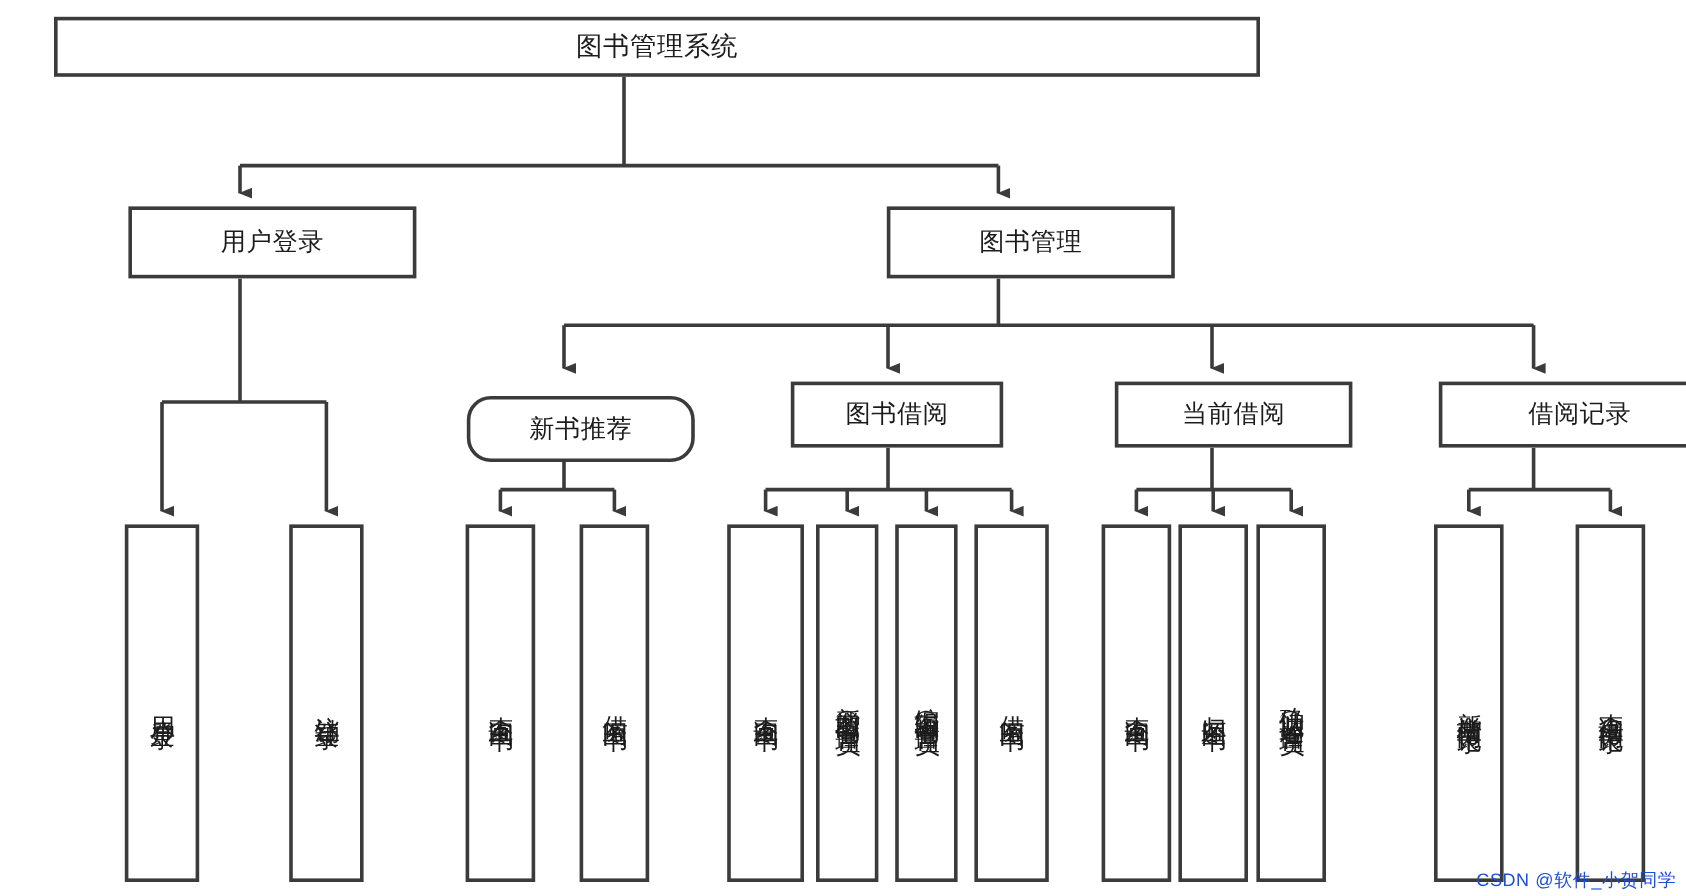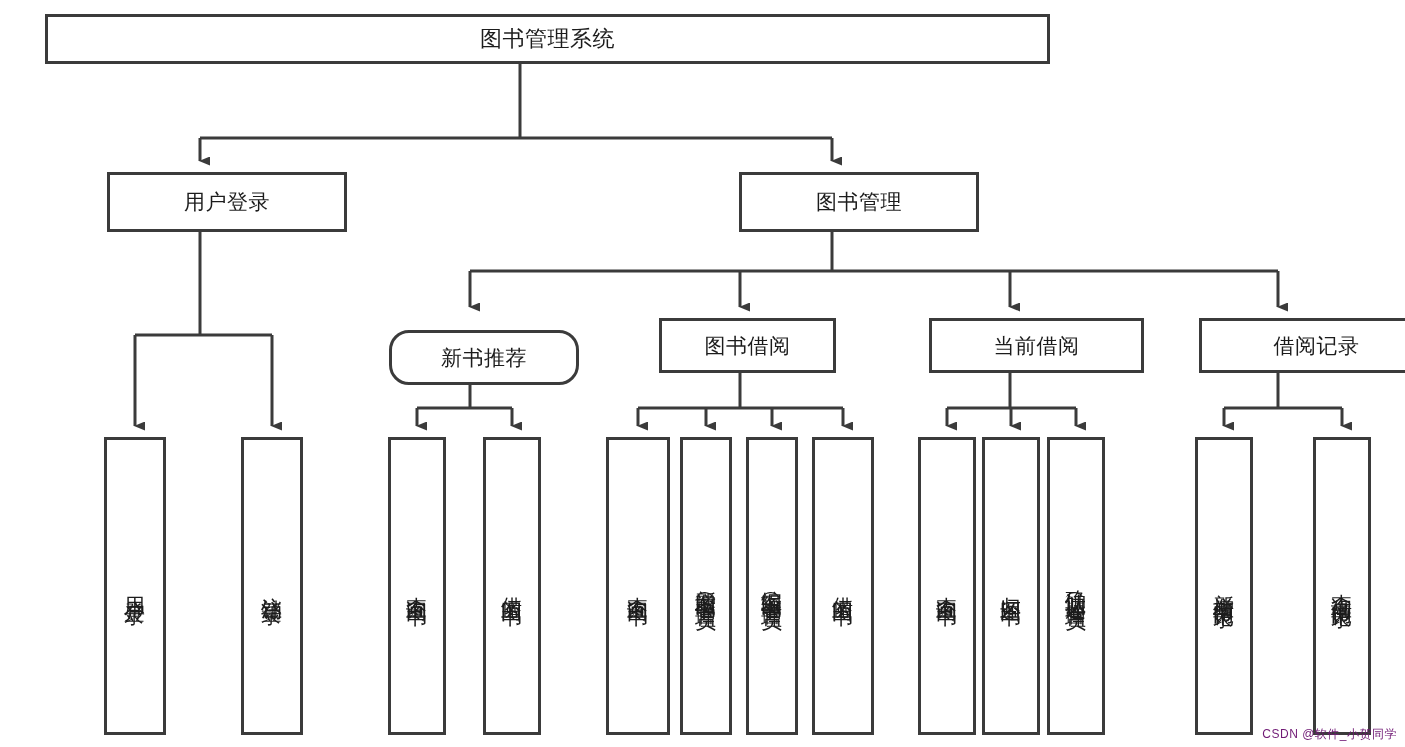"当前借阅" div.node-box { width: 215px -> 198px }
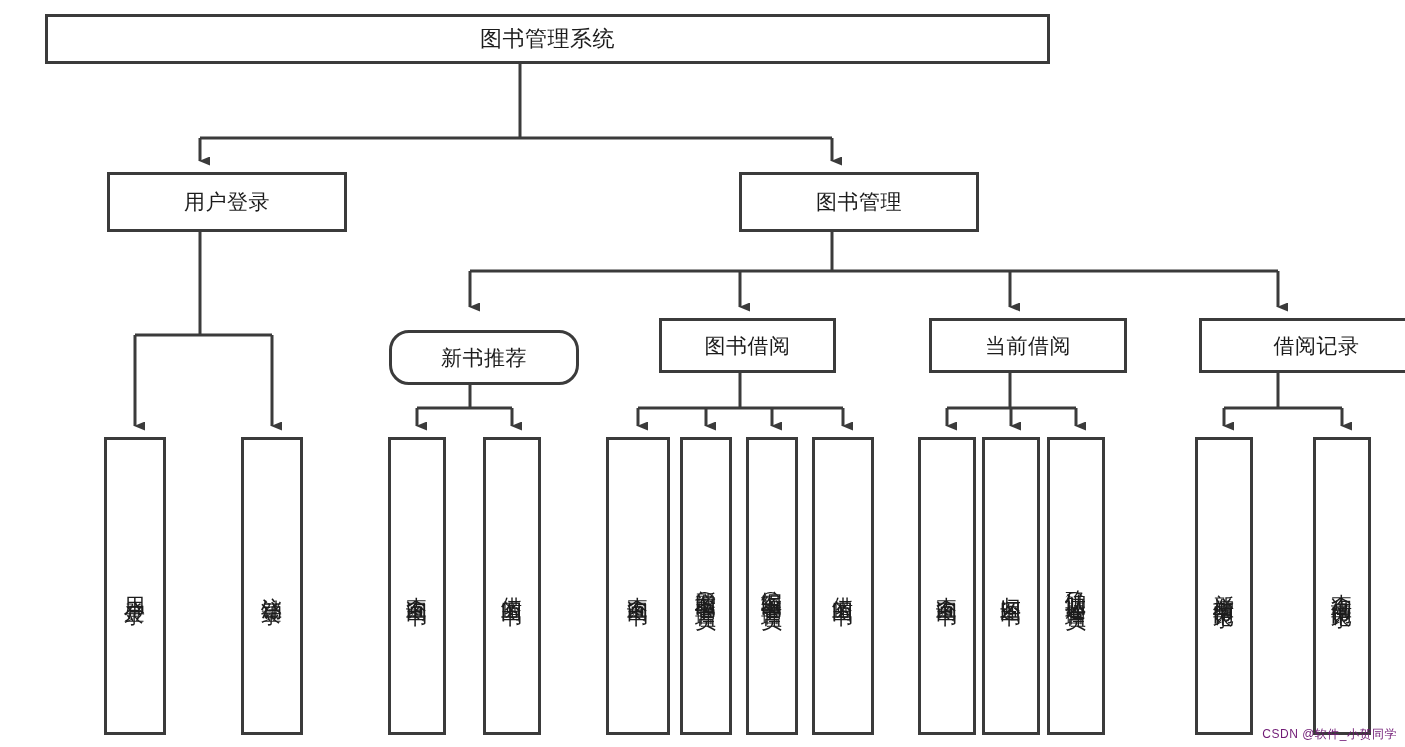"CSDN @软件_小贺同学" .watermark { color: #701a75 -> #1d4ed8; font-size: 12px -> 15px }
